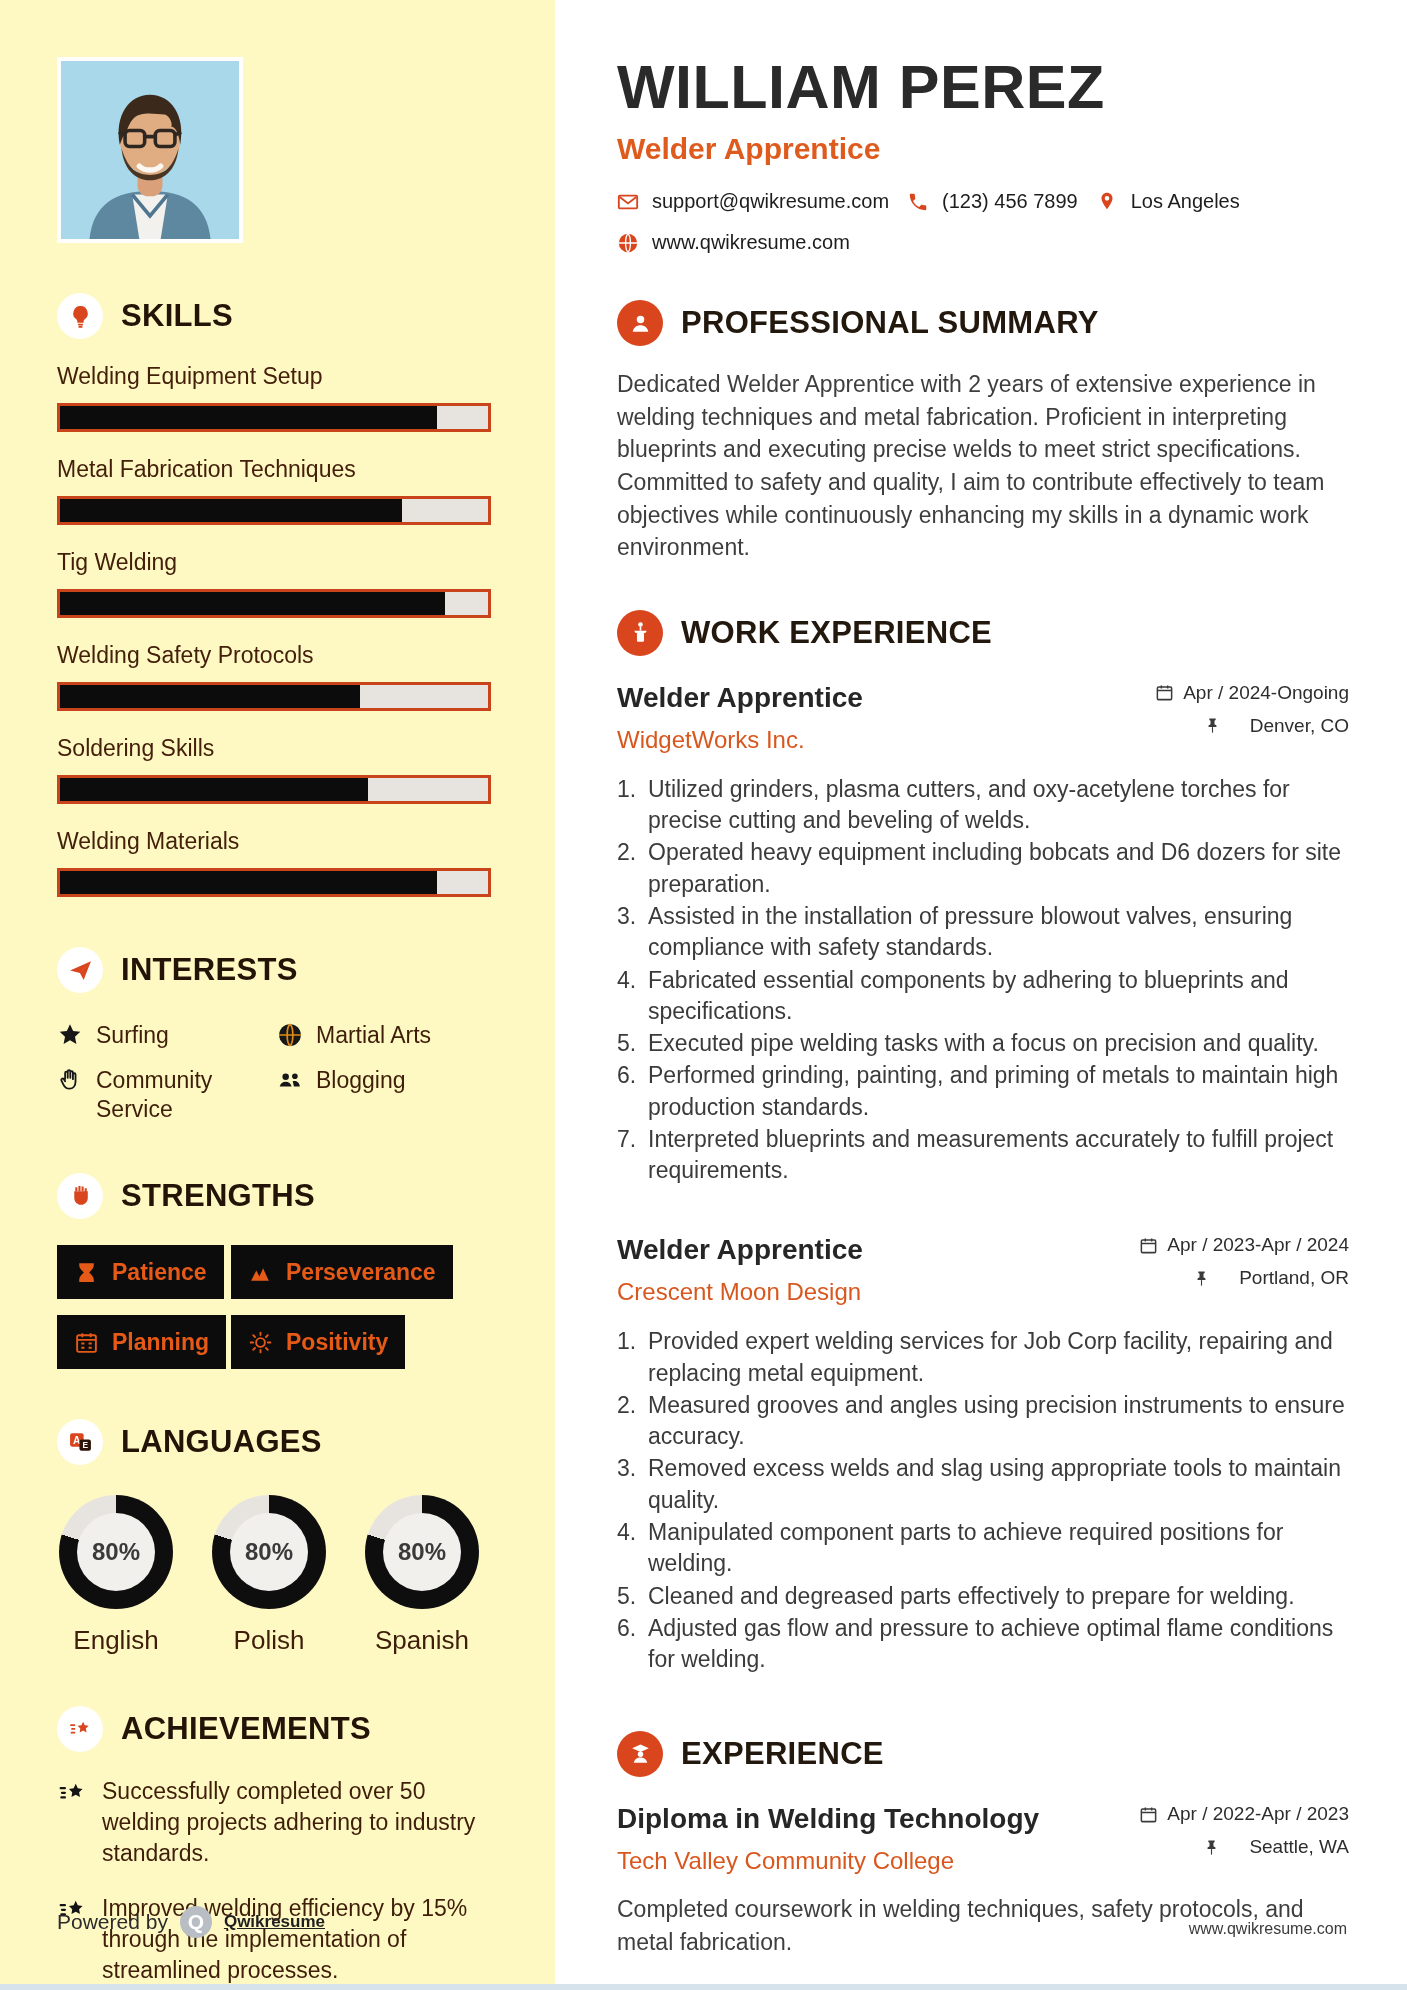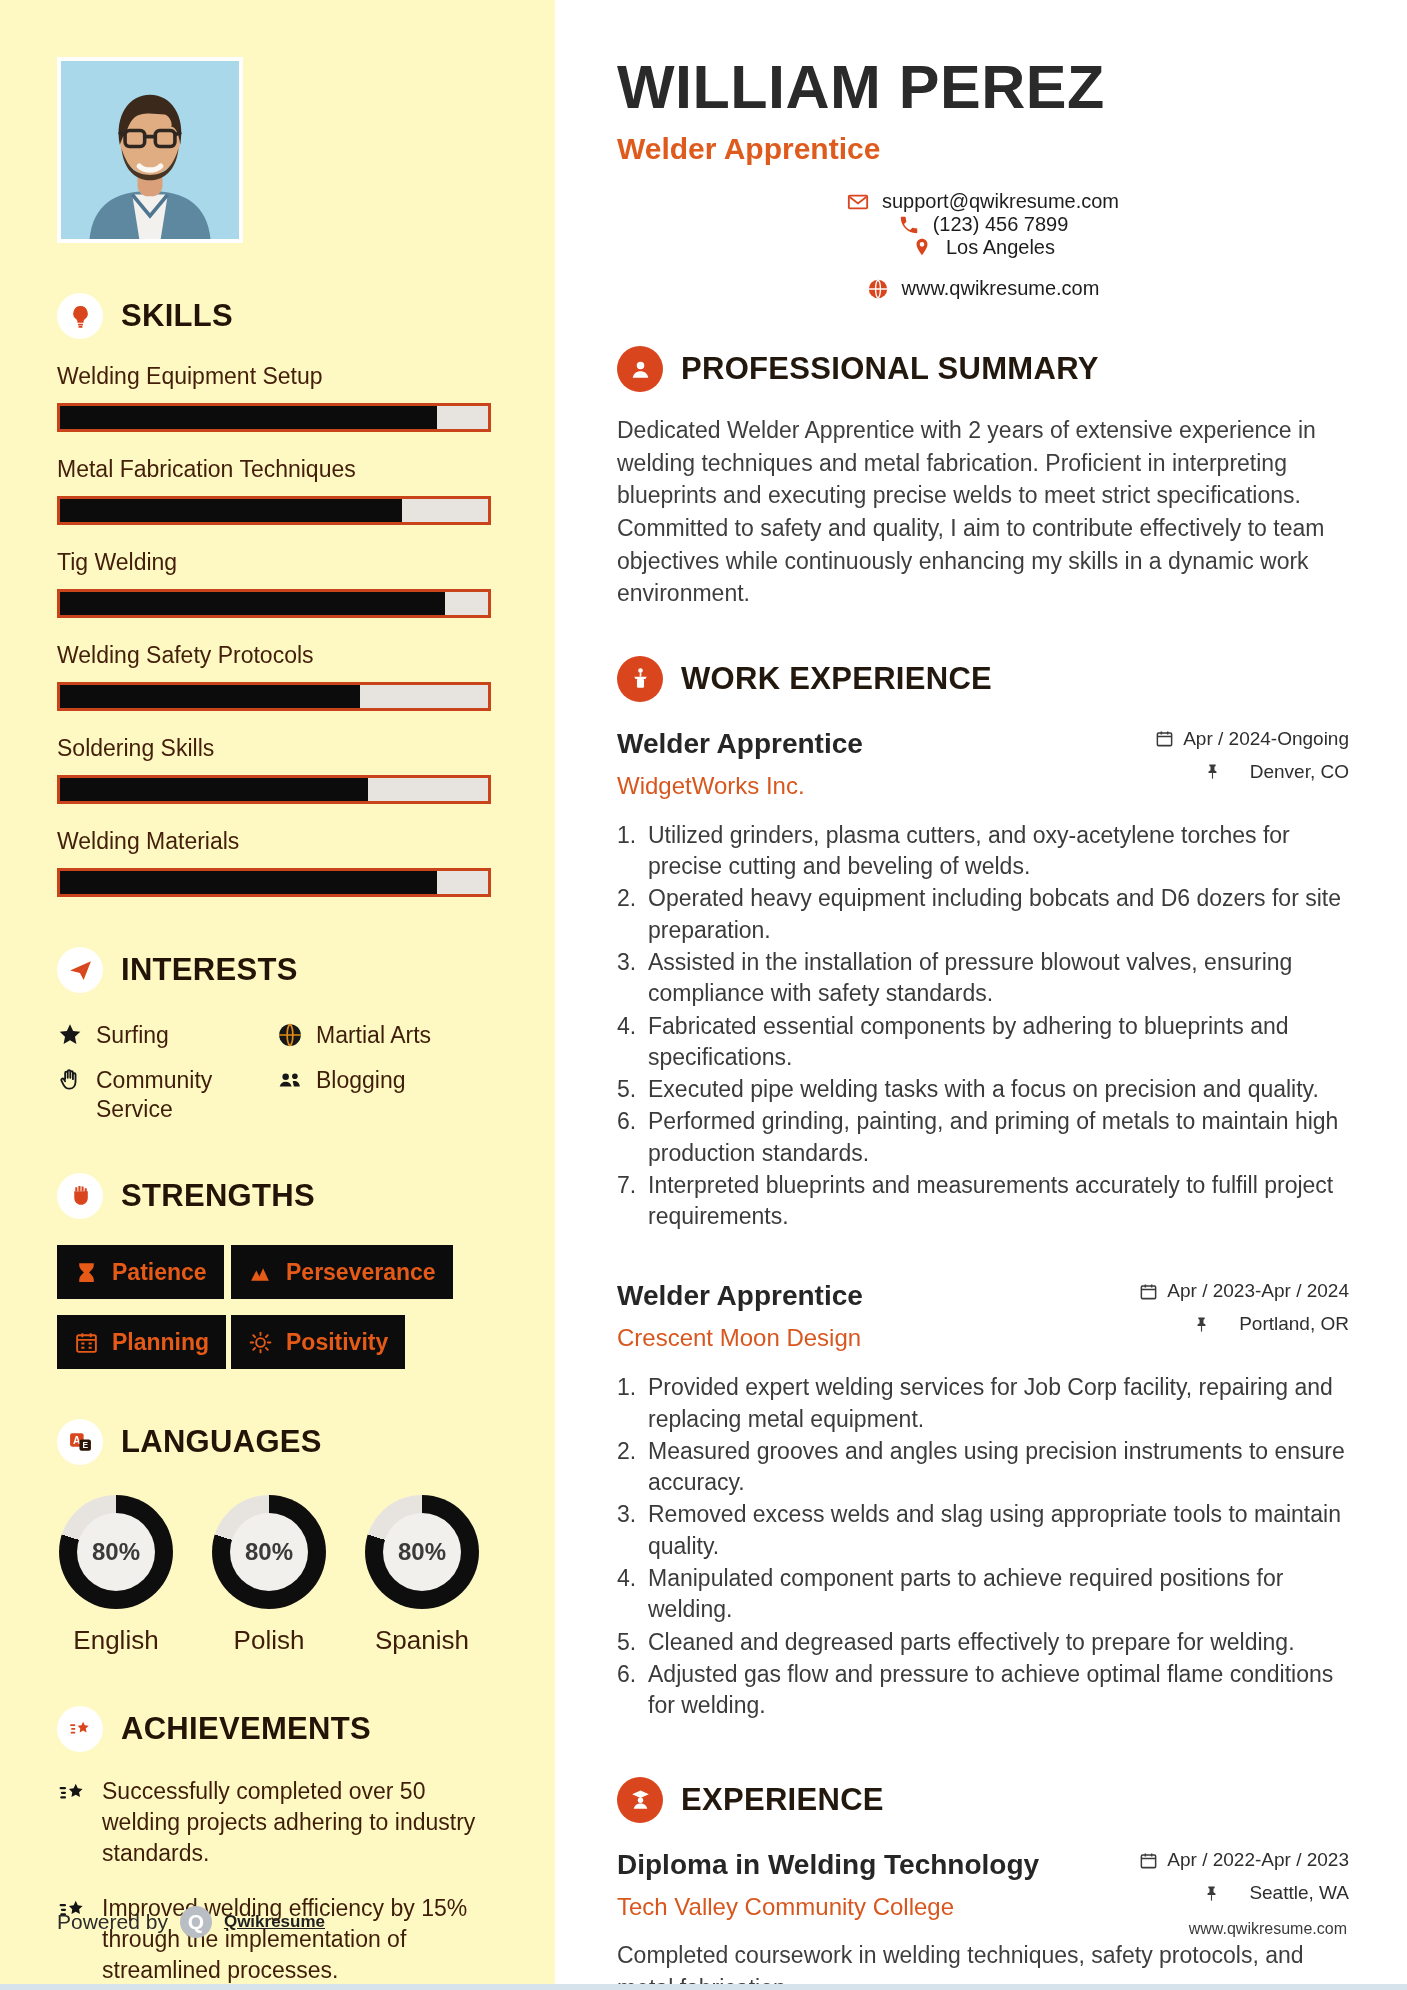"support@qwikresume.com" .contact-row { flex-direction: column -> none }
